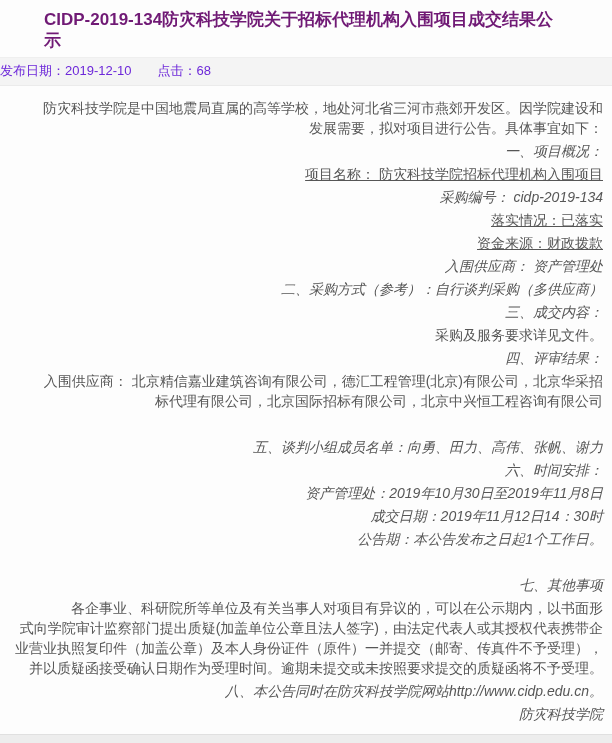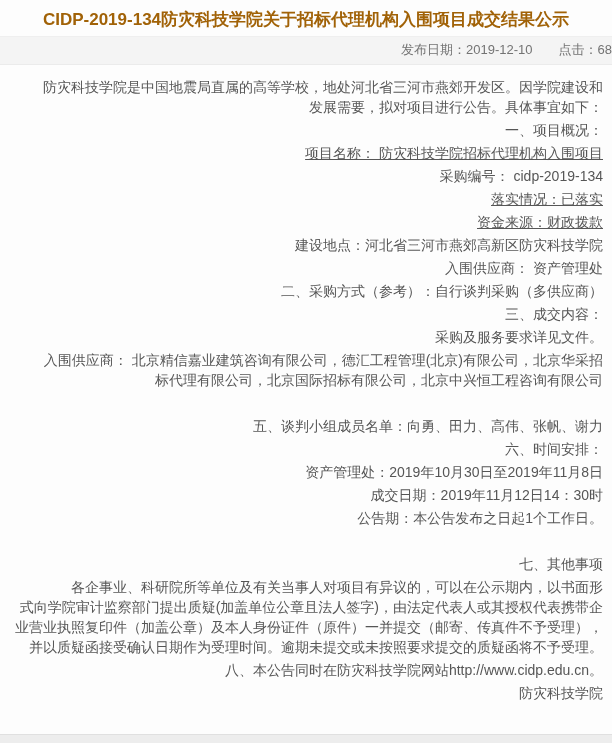"CIDP-2019-134防灾科技学院关于招标代理机构入围项目成交结果公示" .doc-title { color: #a16207 -> #701a75; padding: 9px 28px 6px -> 9px 44px 6px; text-align: center -> none }
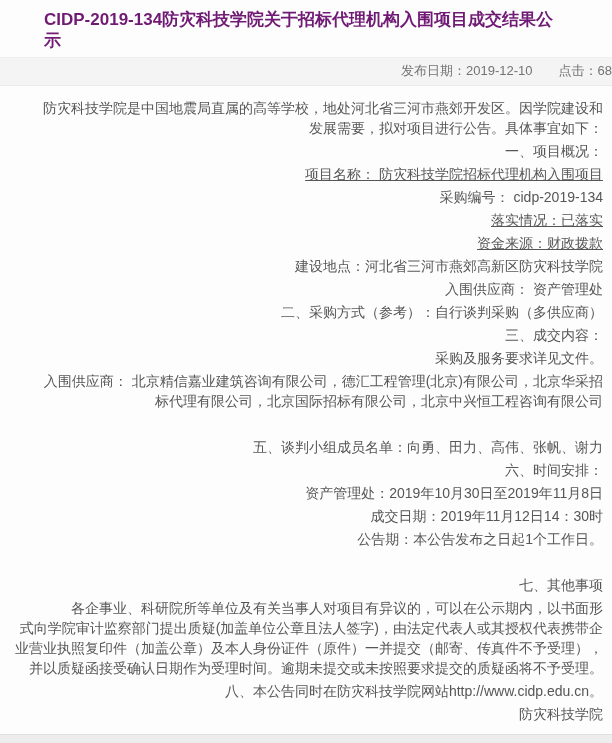"发布日期：2019-12-10 点击：68" .meta-bar { color: #737373 -> #6d28d9; text-align: right -> left }
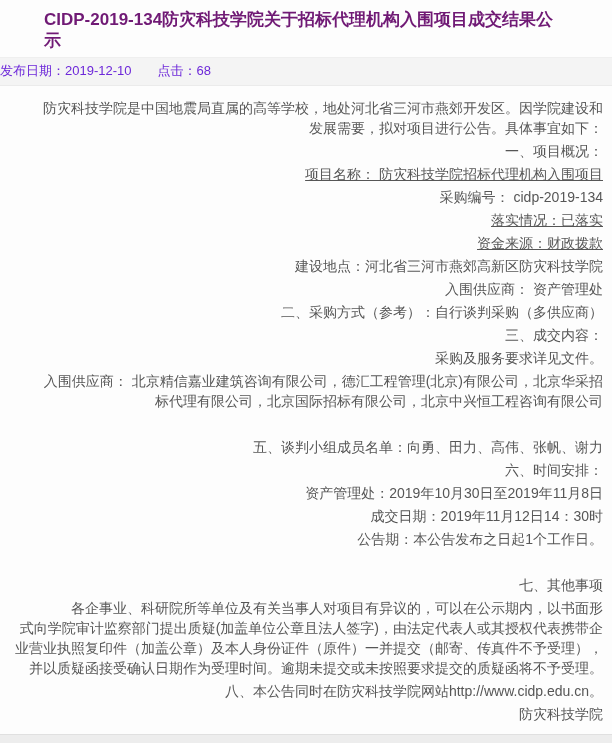"一、项目概况：" .lv2 { font-style: none -> italic }
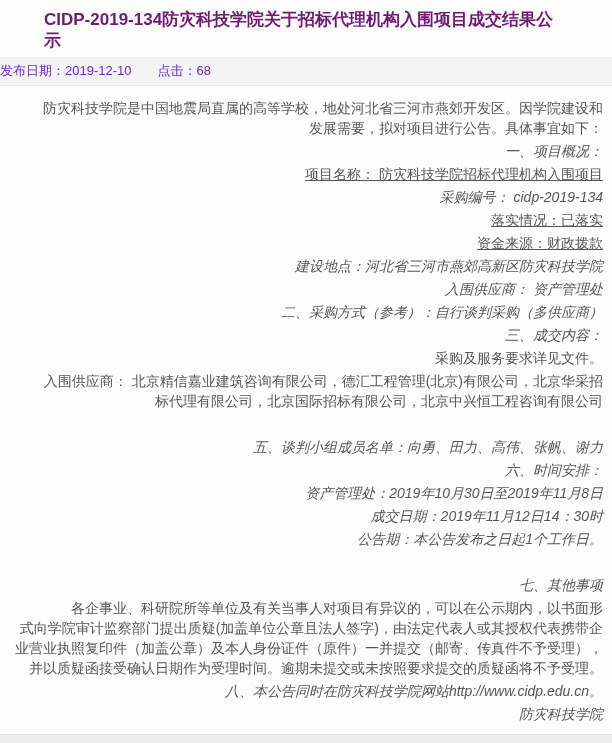"建设地点：河北省三河市燕郊高新区防灾科技学院" p.lv2 { html: <p>建设地点：河北省三河市燕郊高新区防灾科技学院</p> -> none }
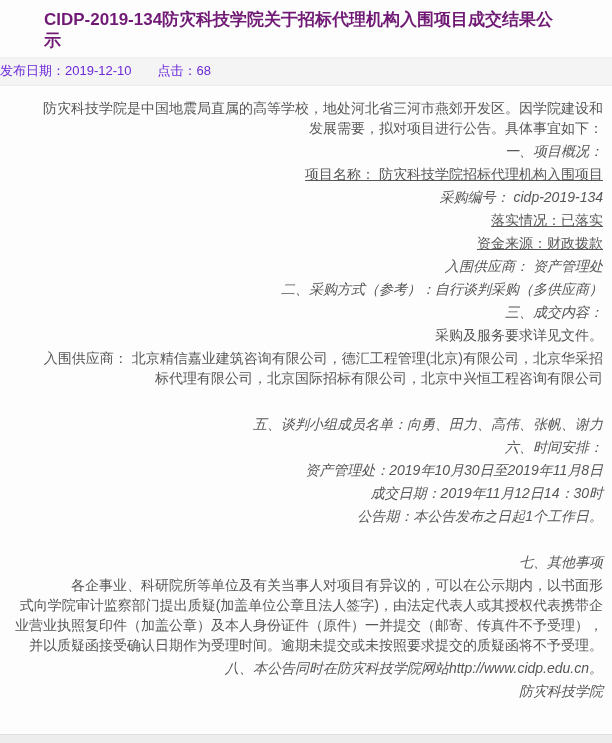"四、评审结果：" p.lv2 { html: none -> <p>四、评审结果：</p> }
